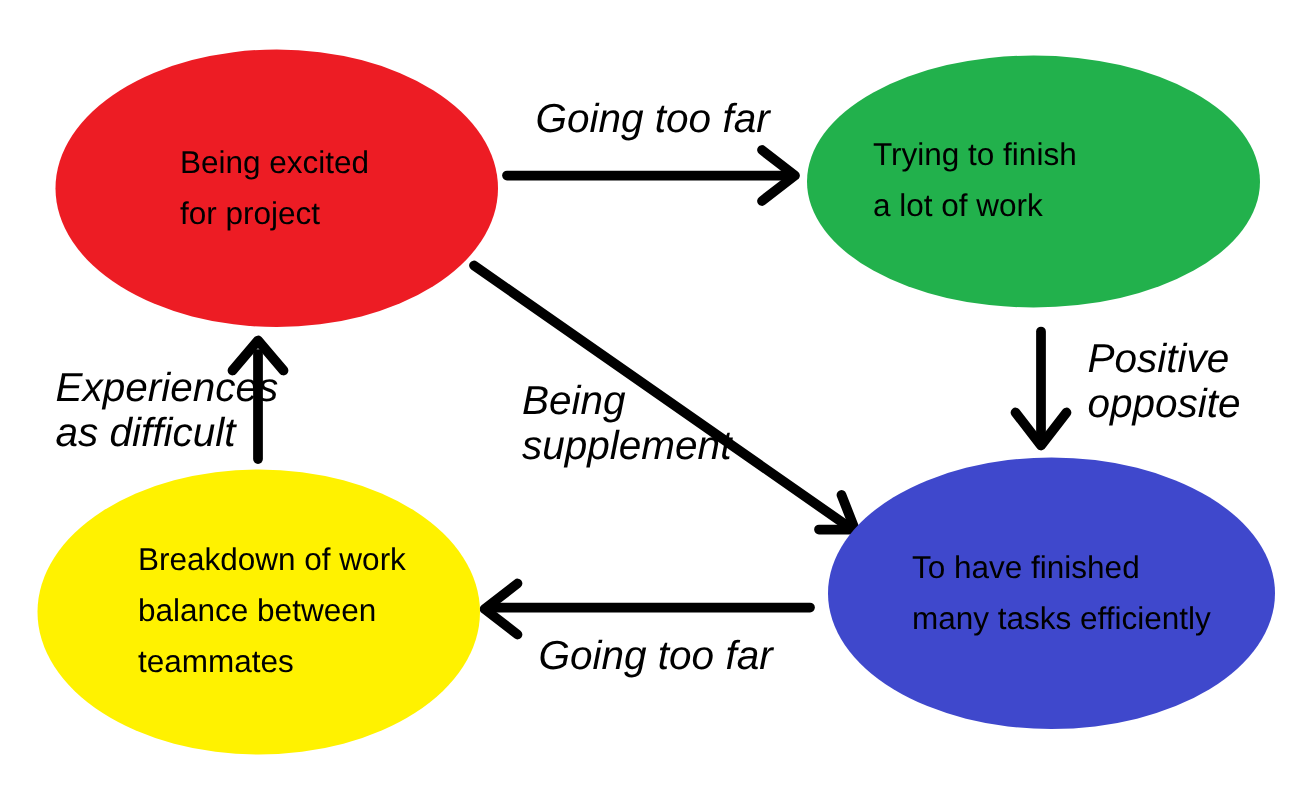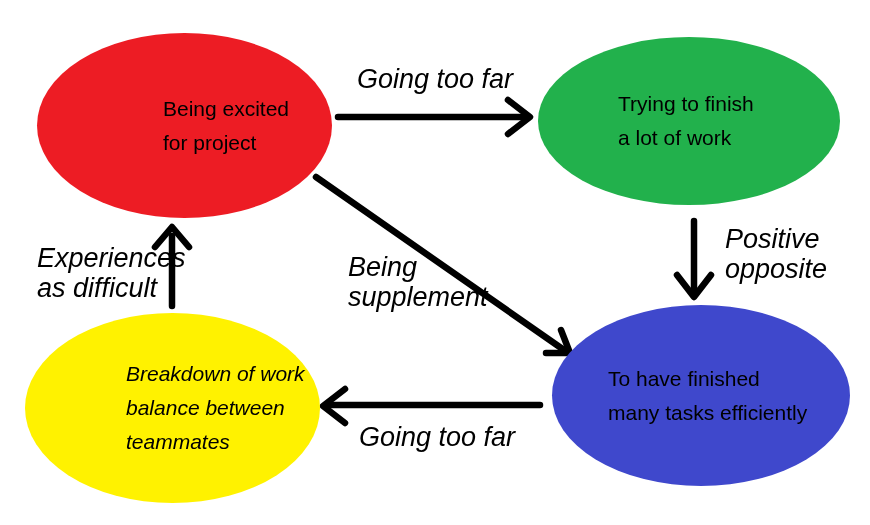"Being excited" .node-excited { justify-content: center -> none }
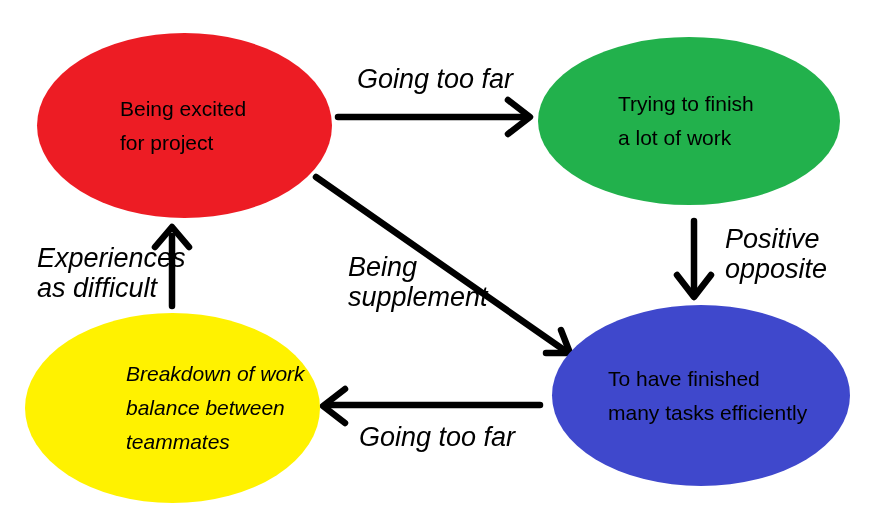"Trying to finish" .node-finish-work .node-label { margin-left: 80px -> 44px }
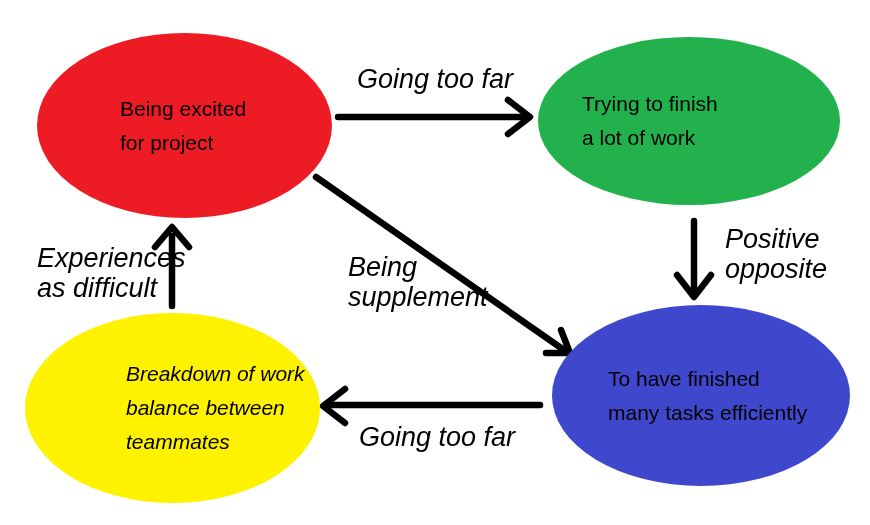"Breakdown of work" .node-breakdown .node-label { font-style: italic -> none; margin-left: 101px -> 67px }
